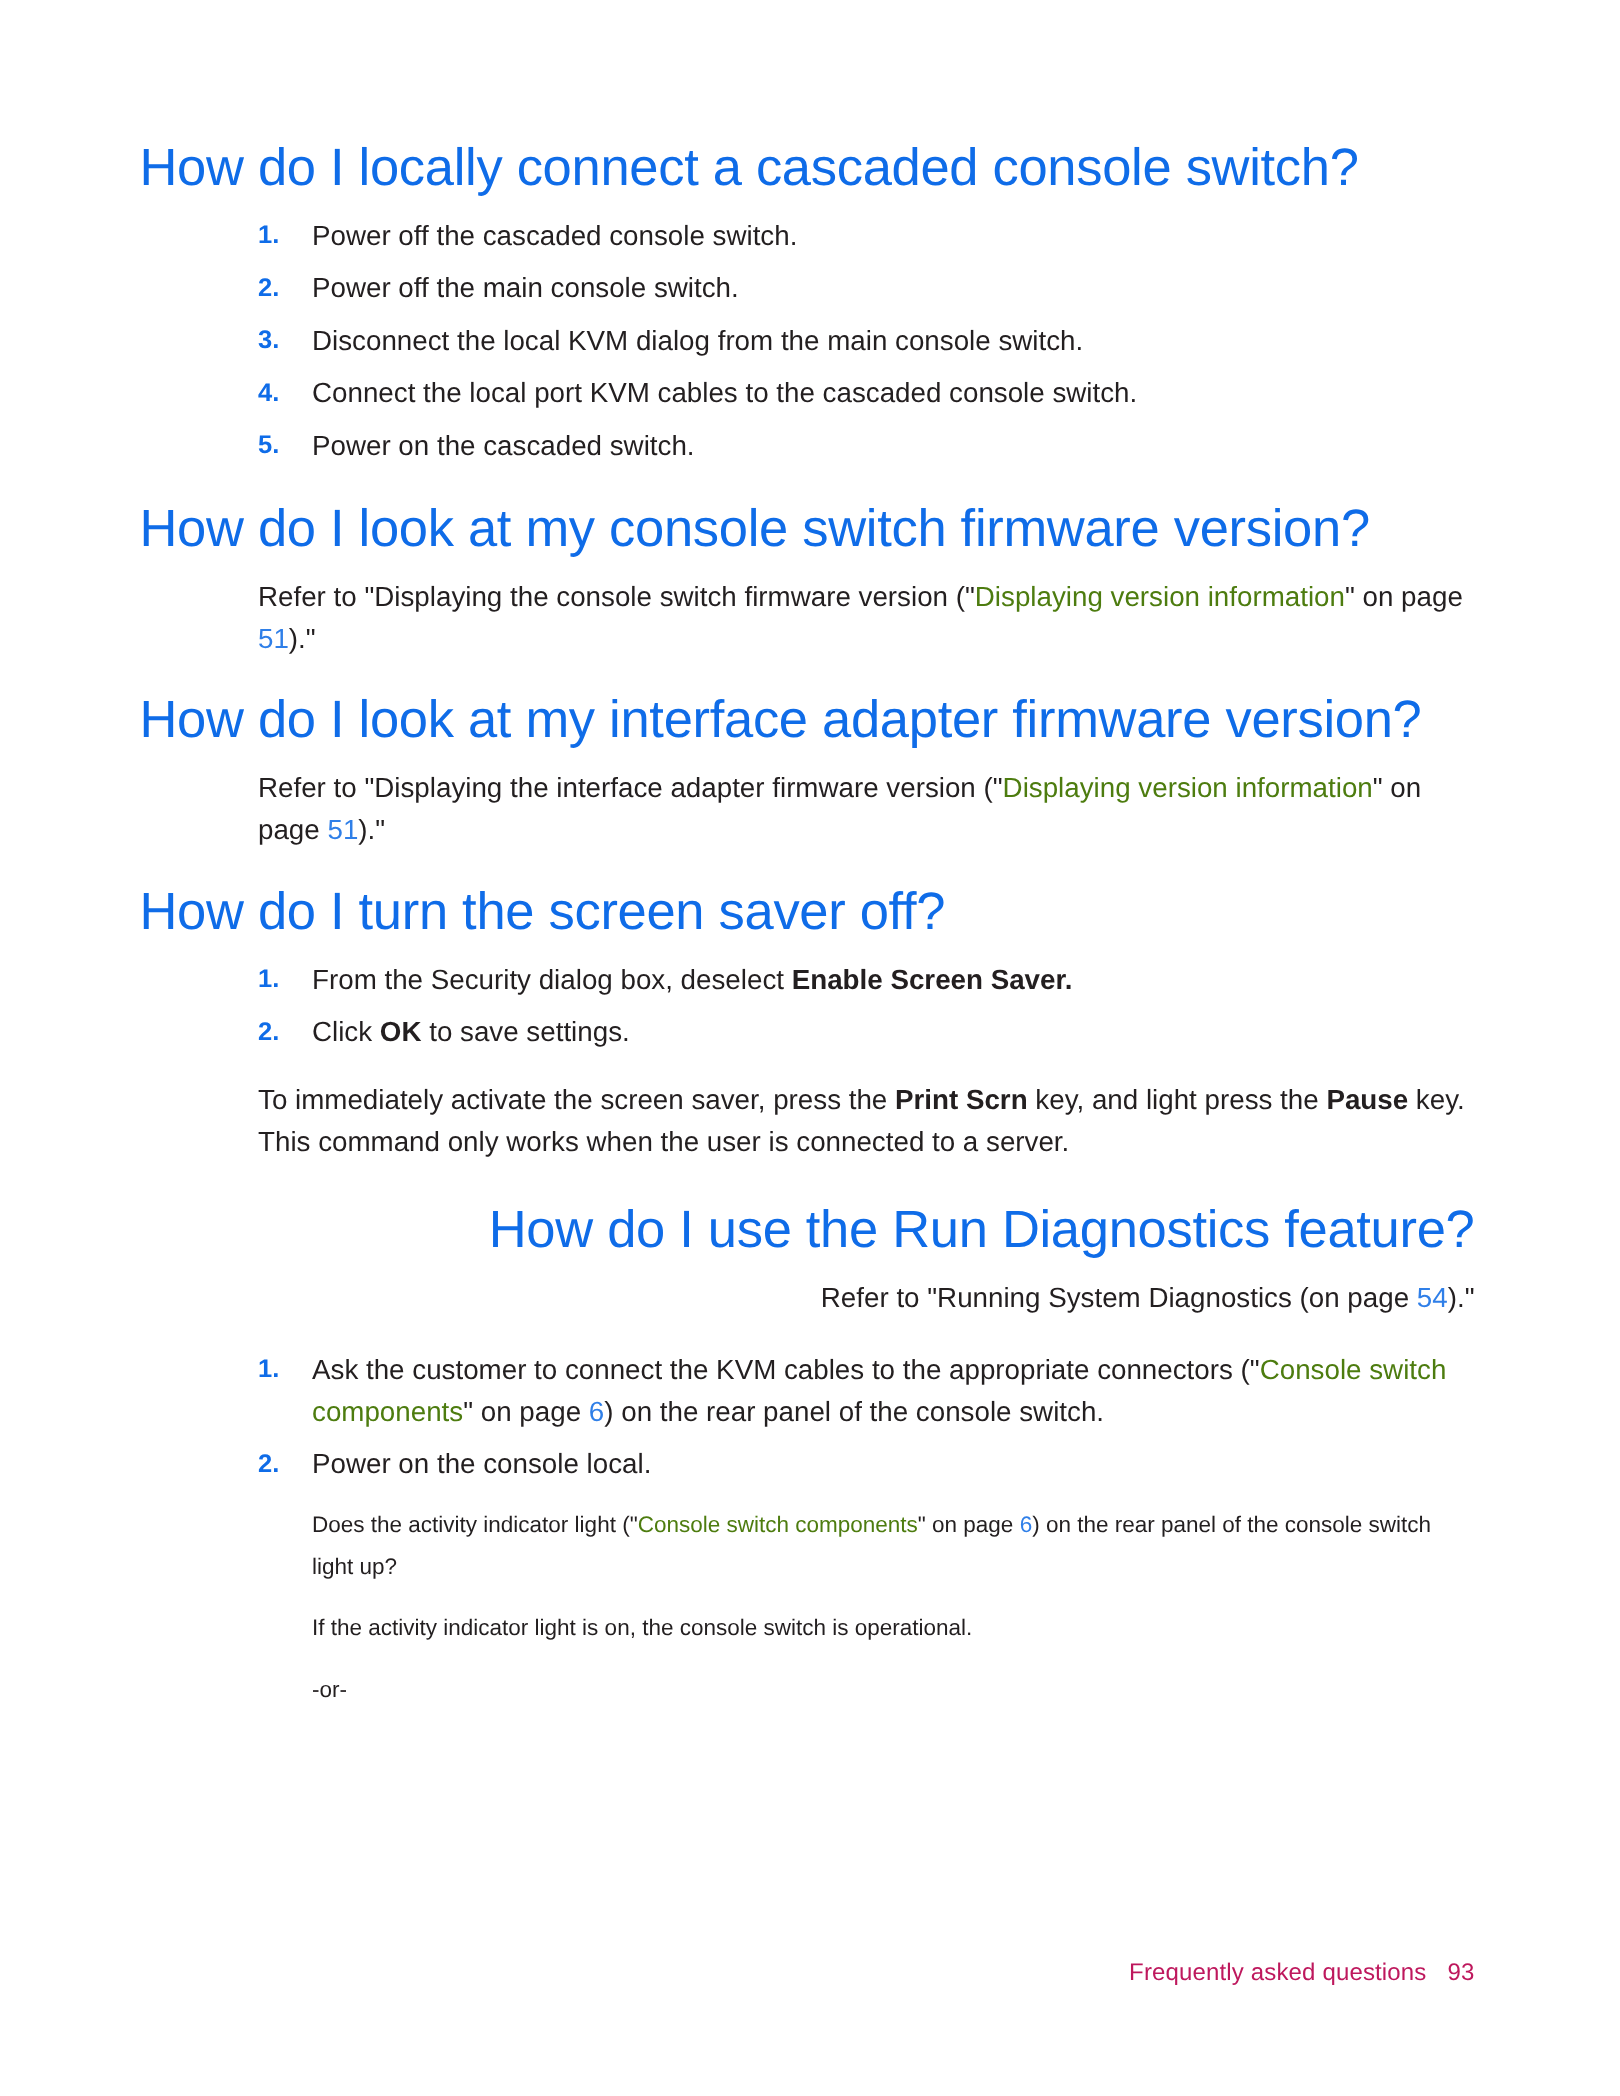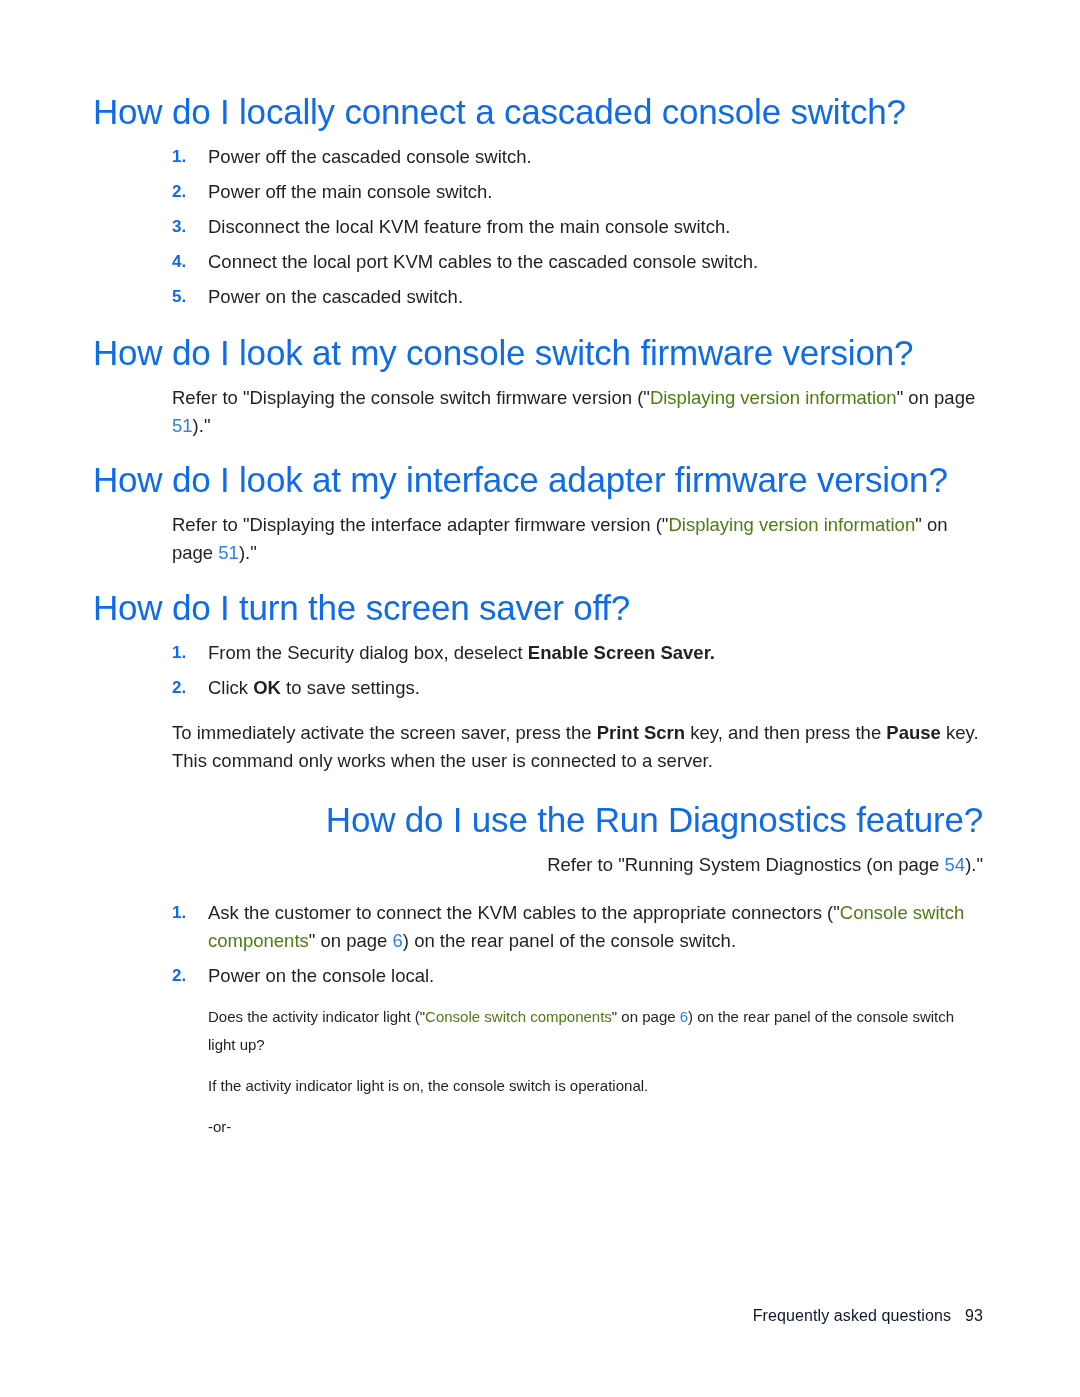"Disconnect the local KVM feature" span.li-text { text: feature -> dialog }
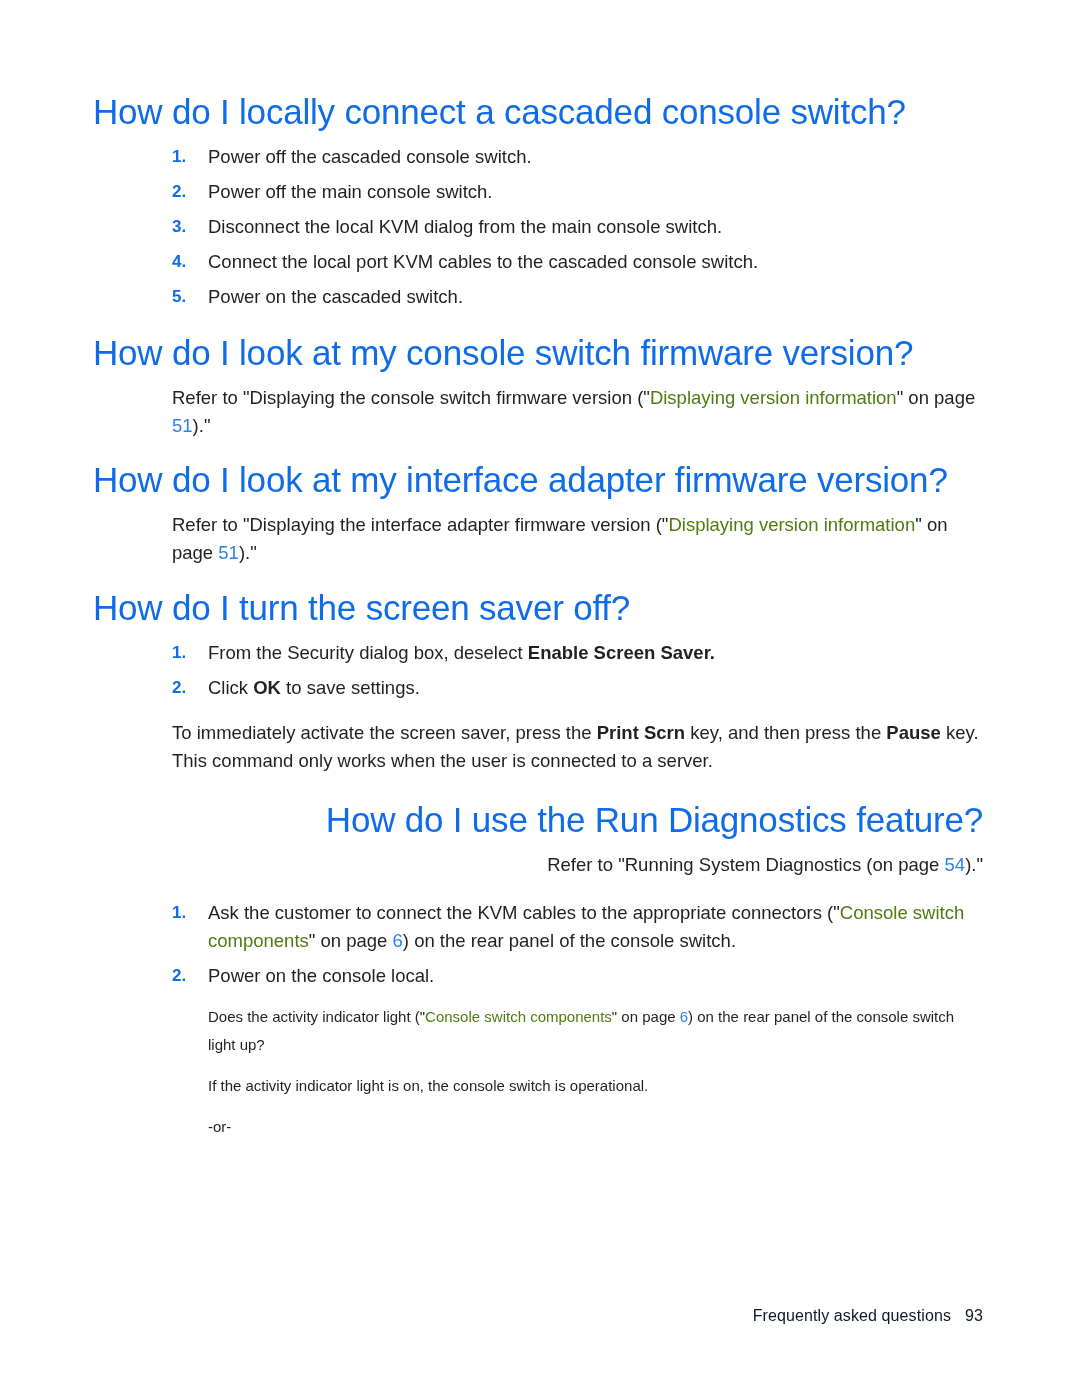"key, and then press the" span { text: then -> light }
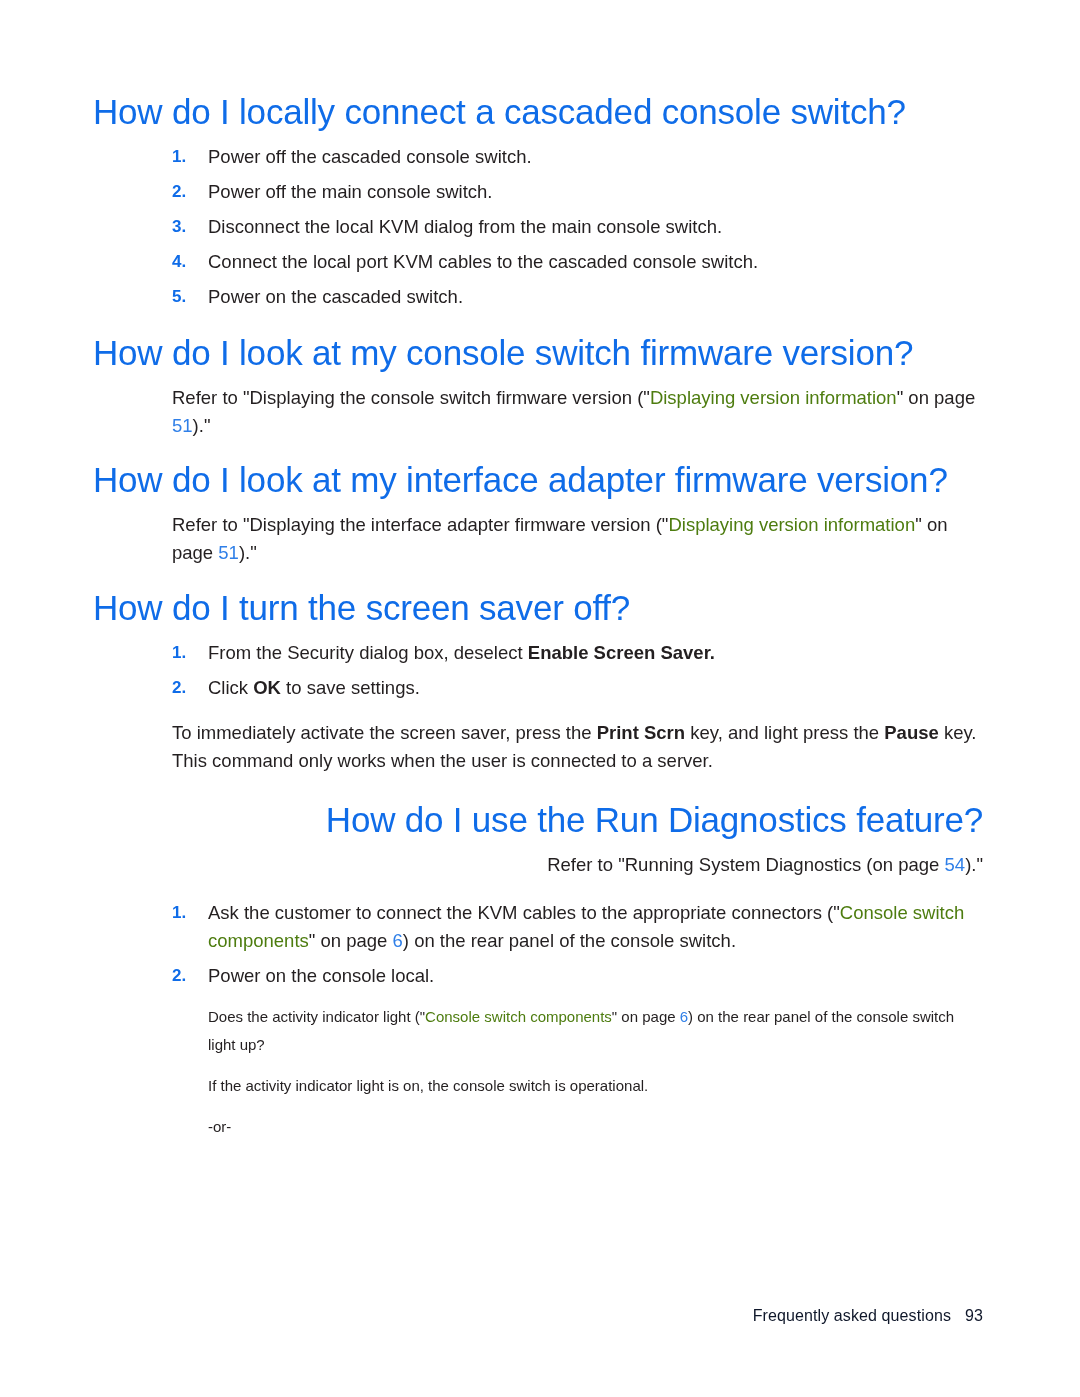"Frequently asked questions 93" .footer { color: #0f172a -> #be185d }
